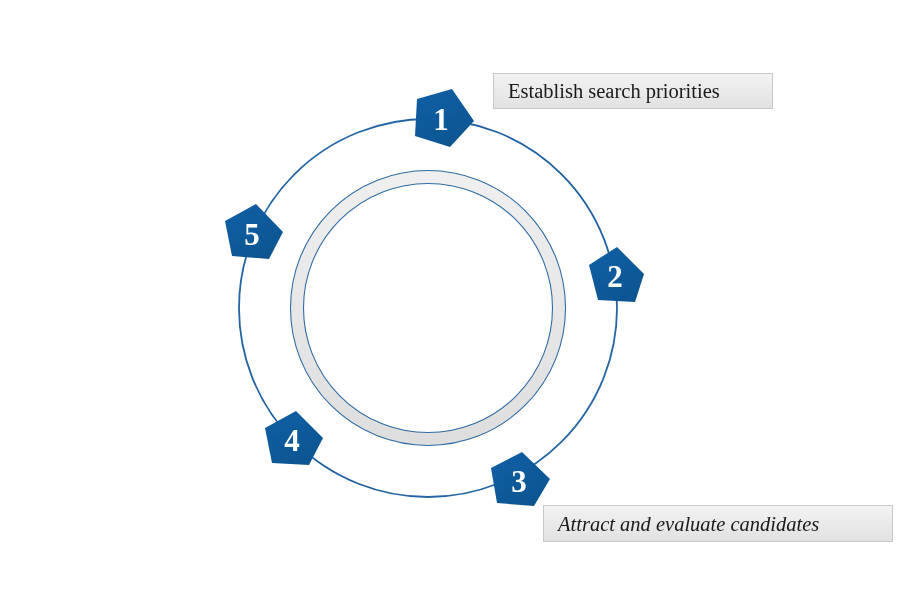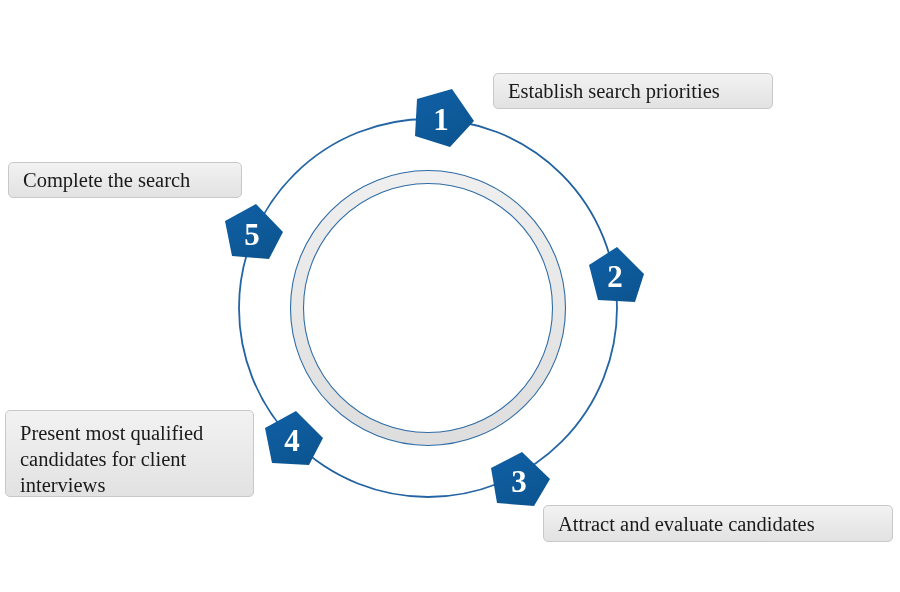"Establish search priorities" .callout { border-radius: 5px -> 0 }
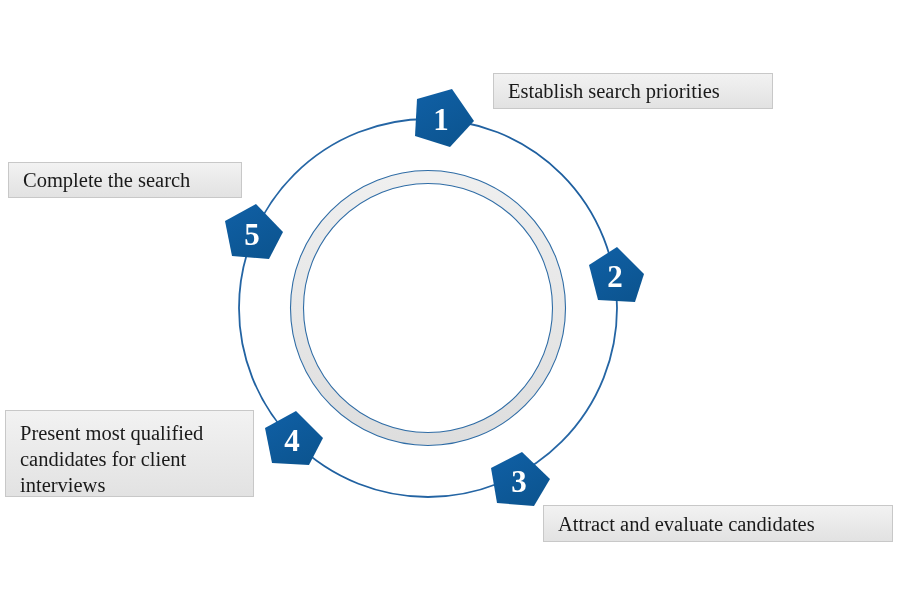"Complete the search" div.callout { html: <div> <span>Complete the search</span> </div> -> none }
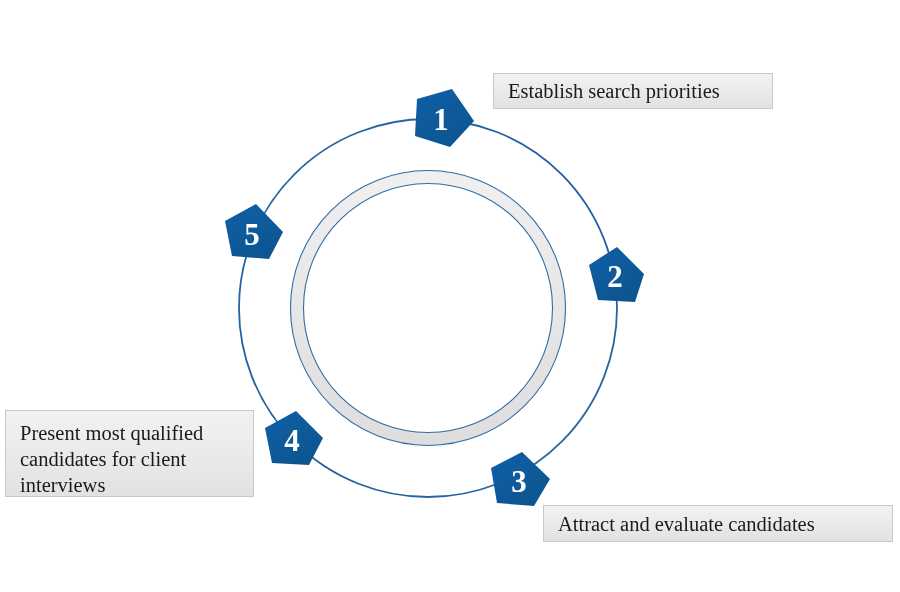"Present most qualified candidates for" div.callout { html: <div> <span>Present most qualified candidates for client interviews</span> </div> -> none }
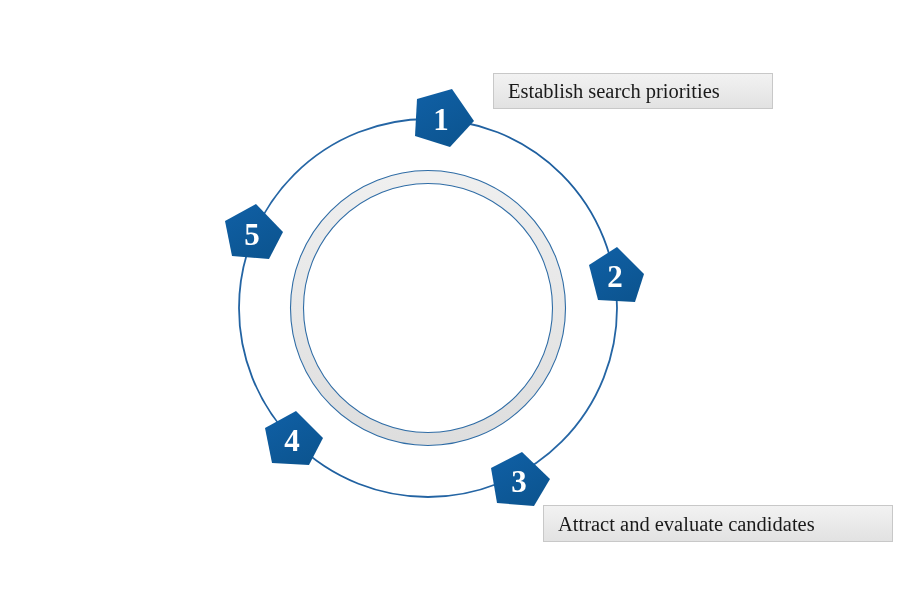"Attract and evaluate candidates" #callout-3 { font-style: none -> italic }
